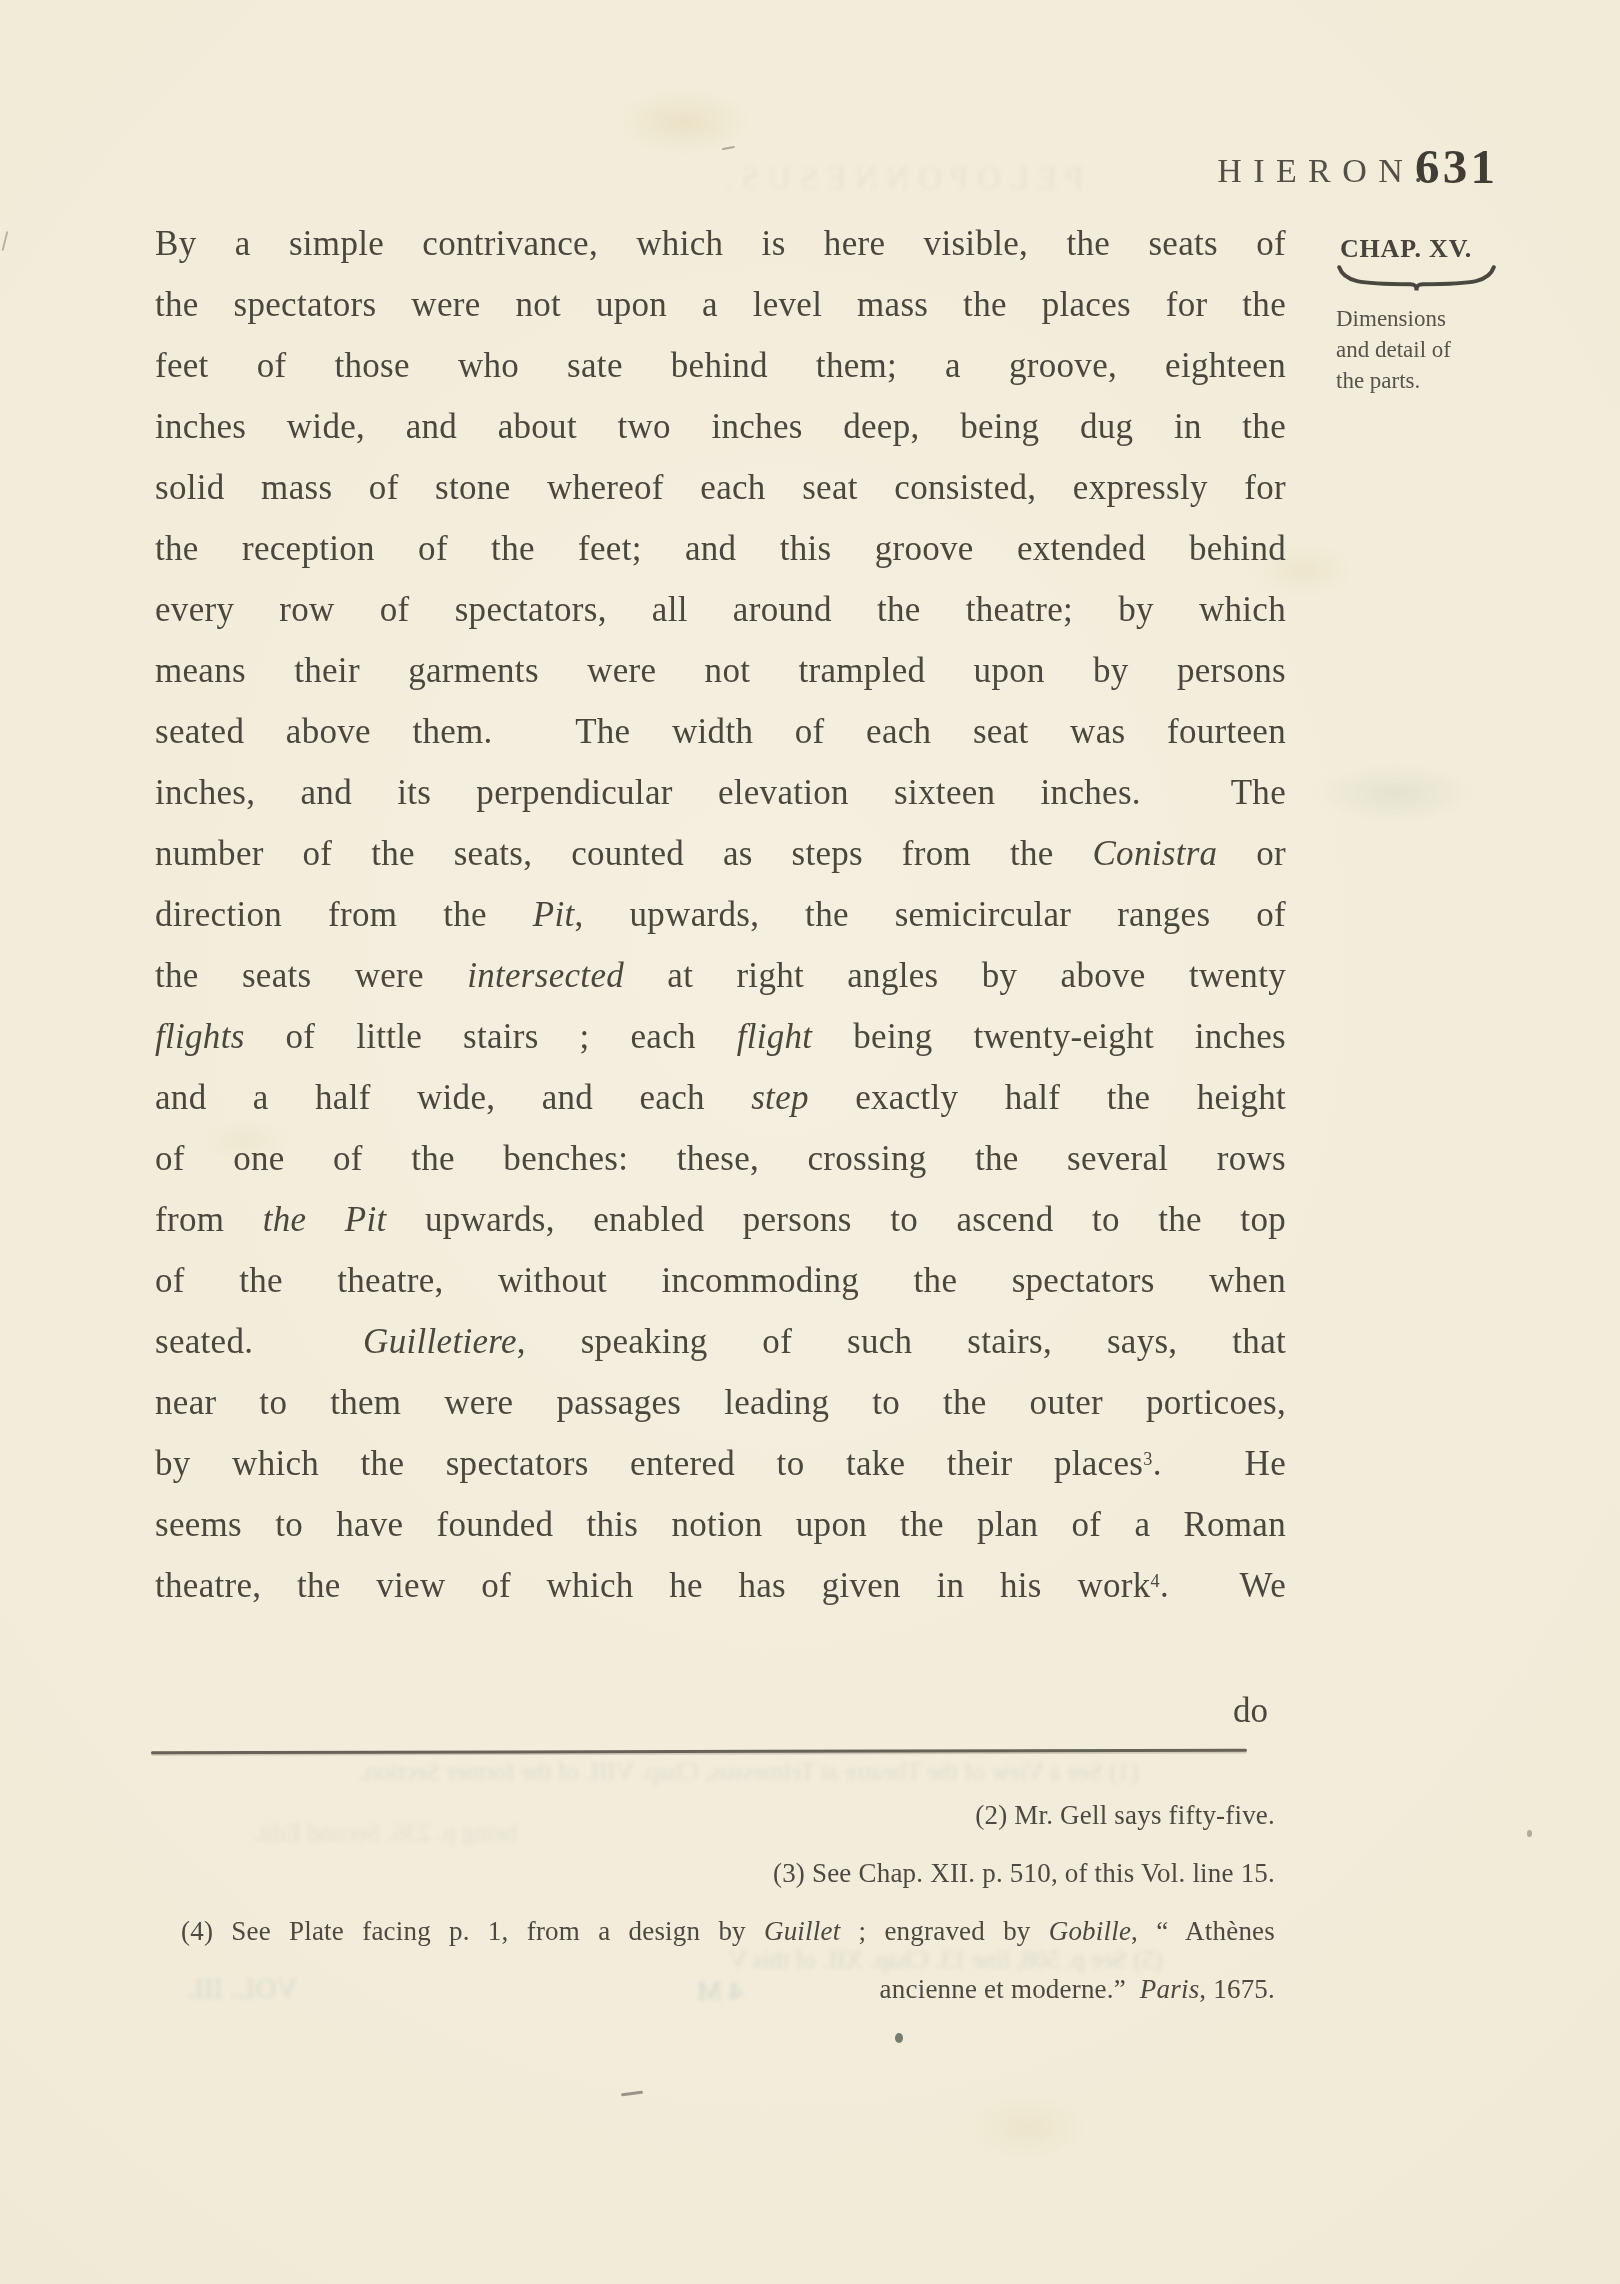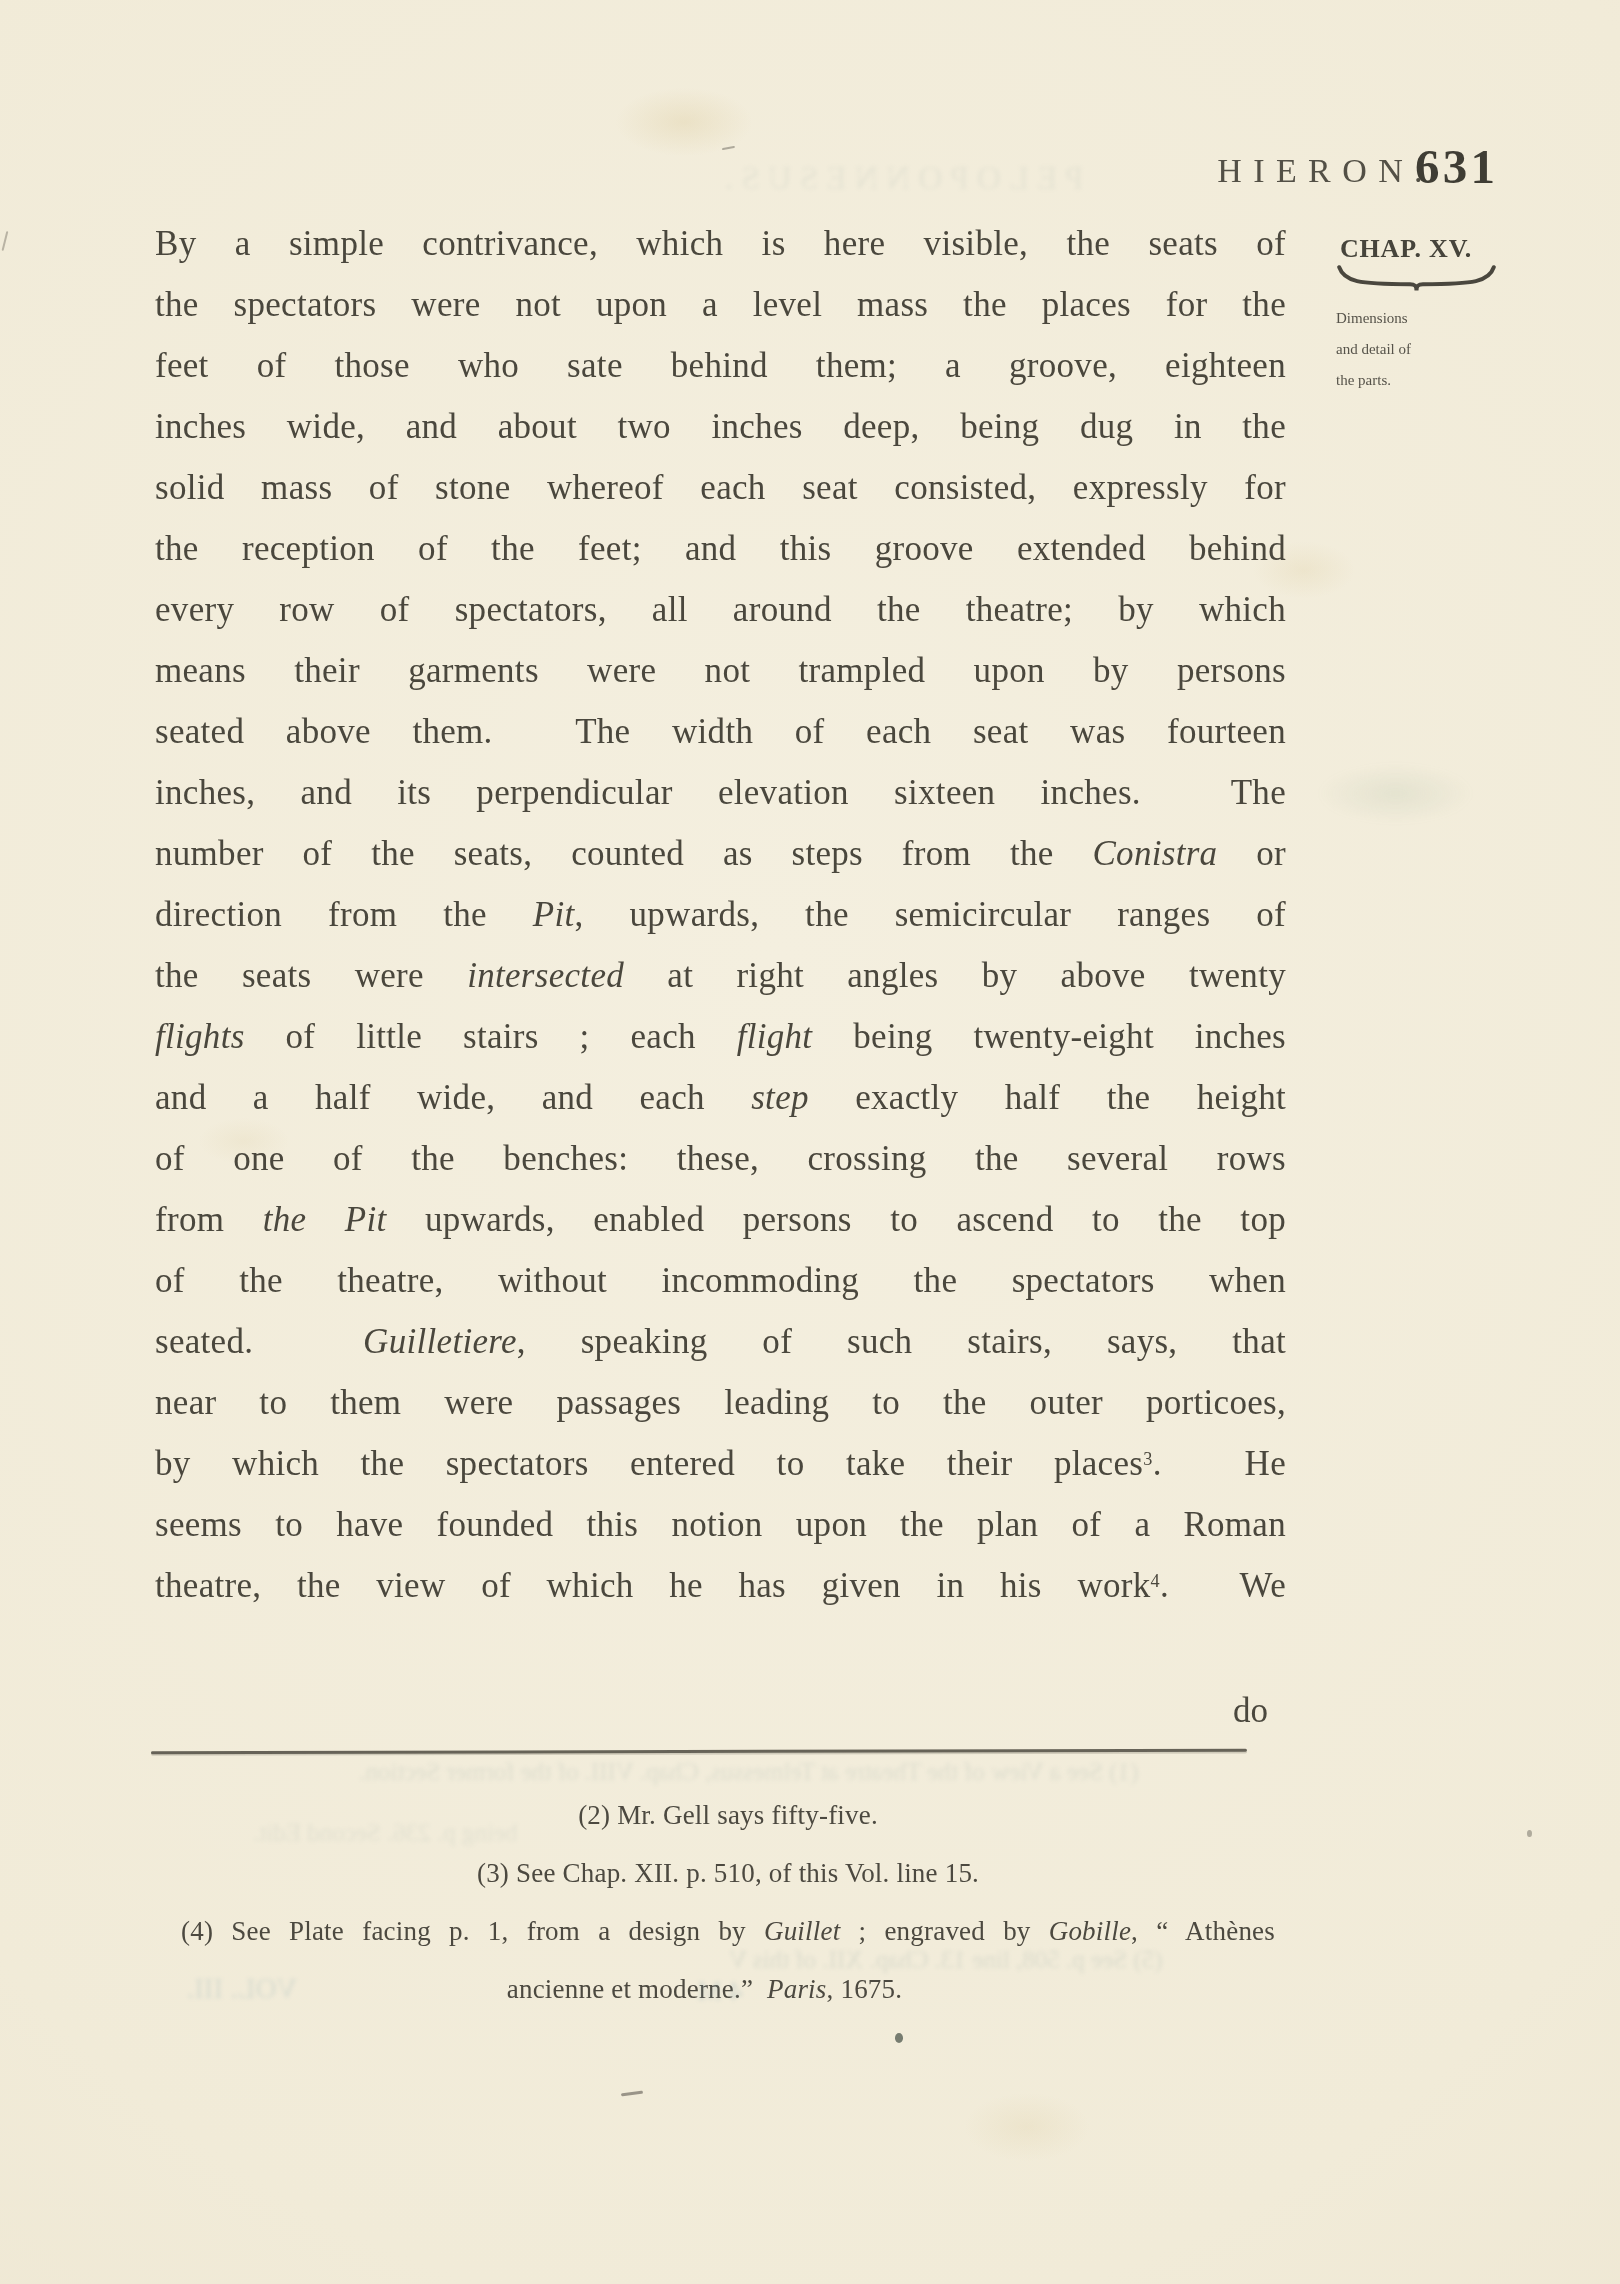"Dimensions" .side-note { font-size: 15px -> 23px }
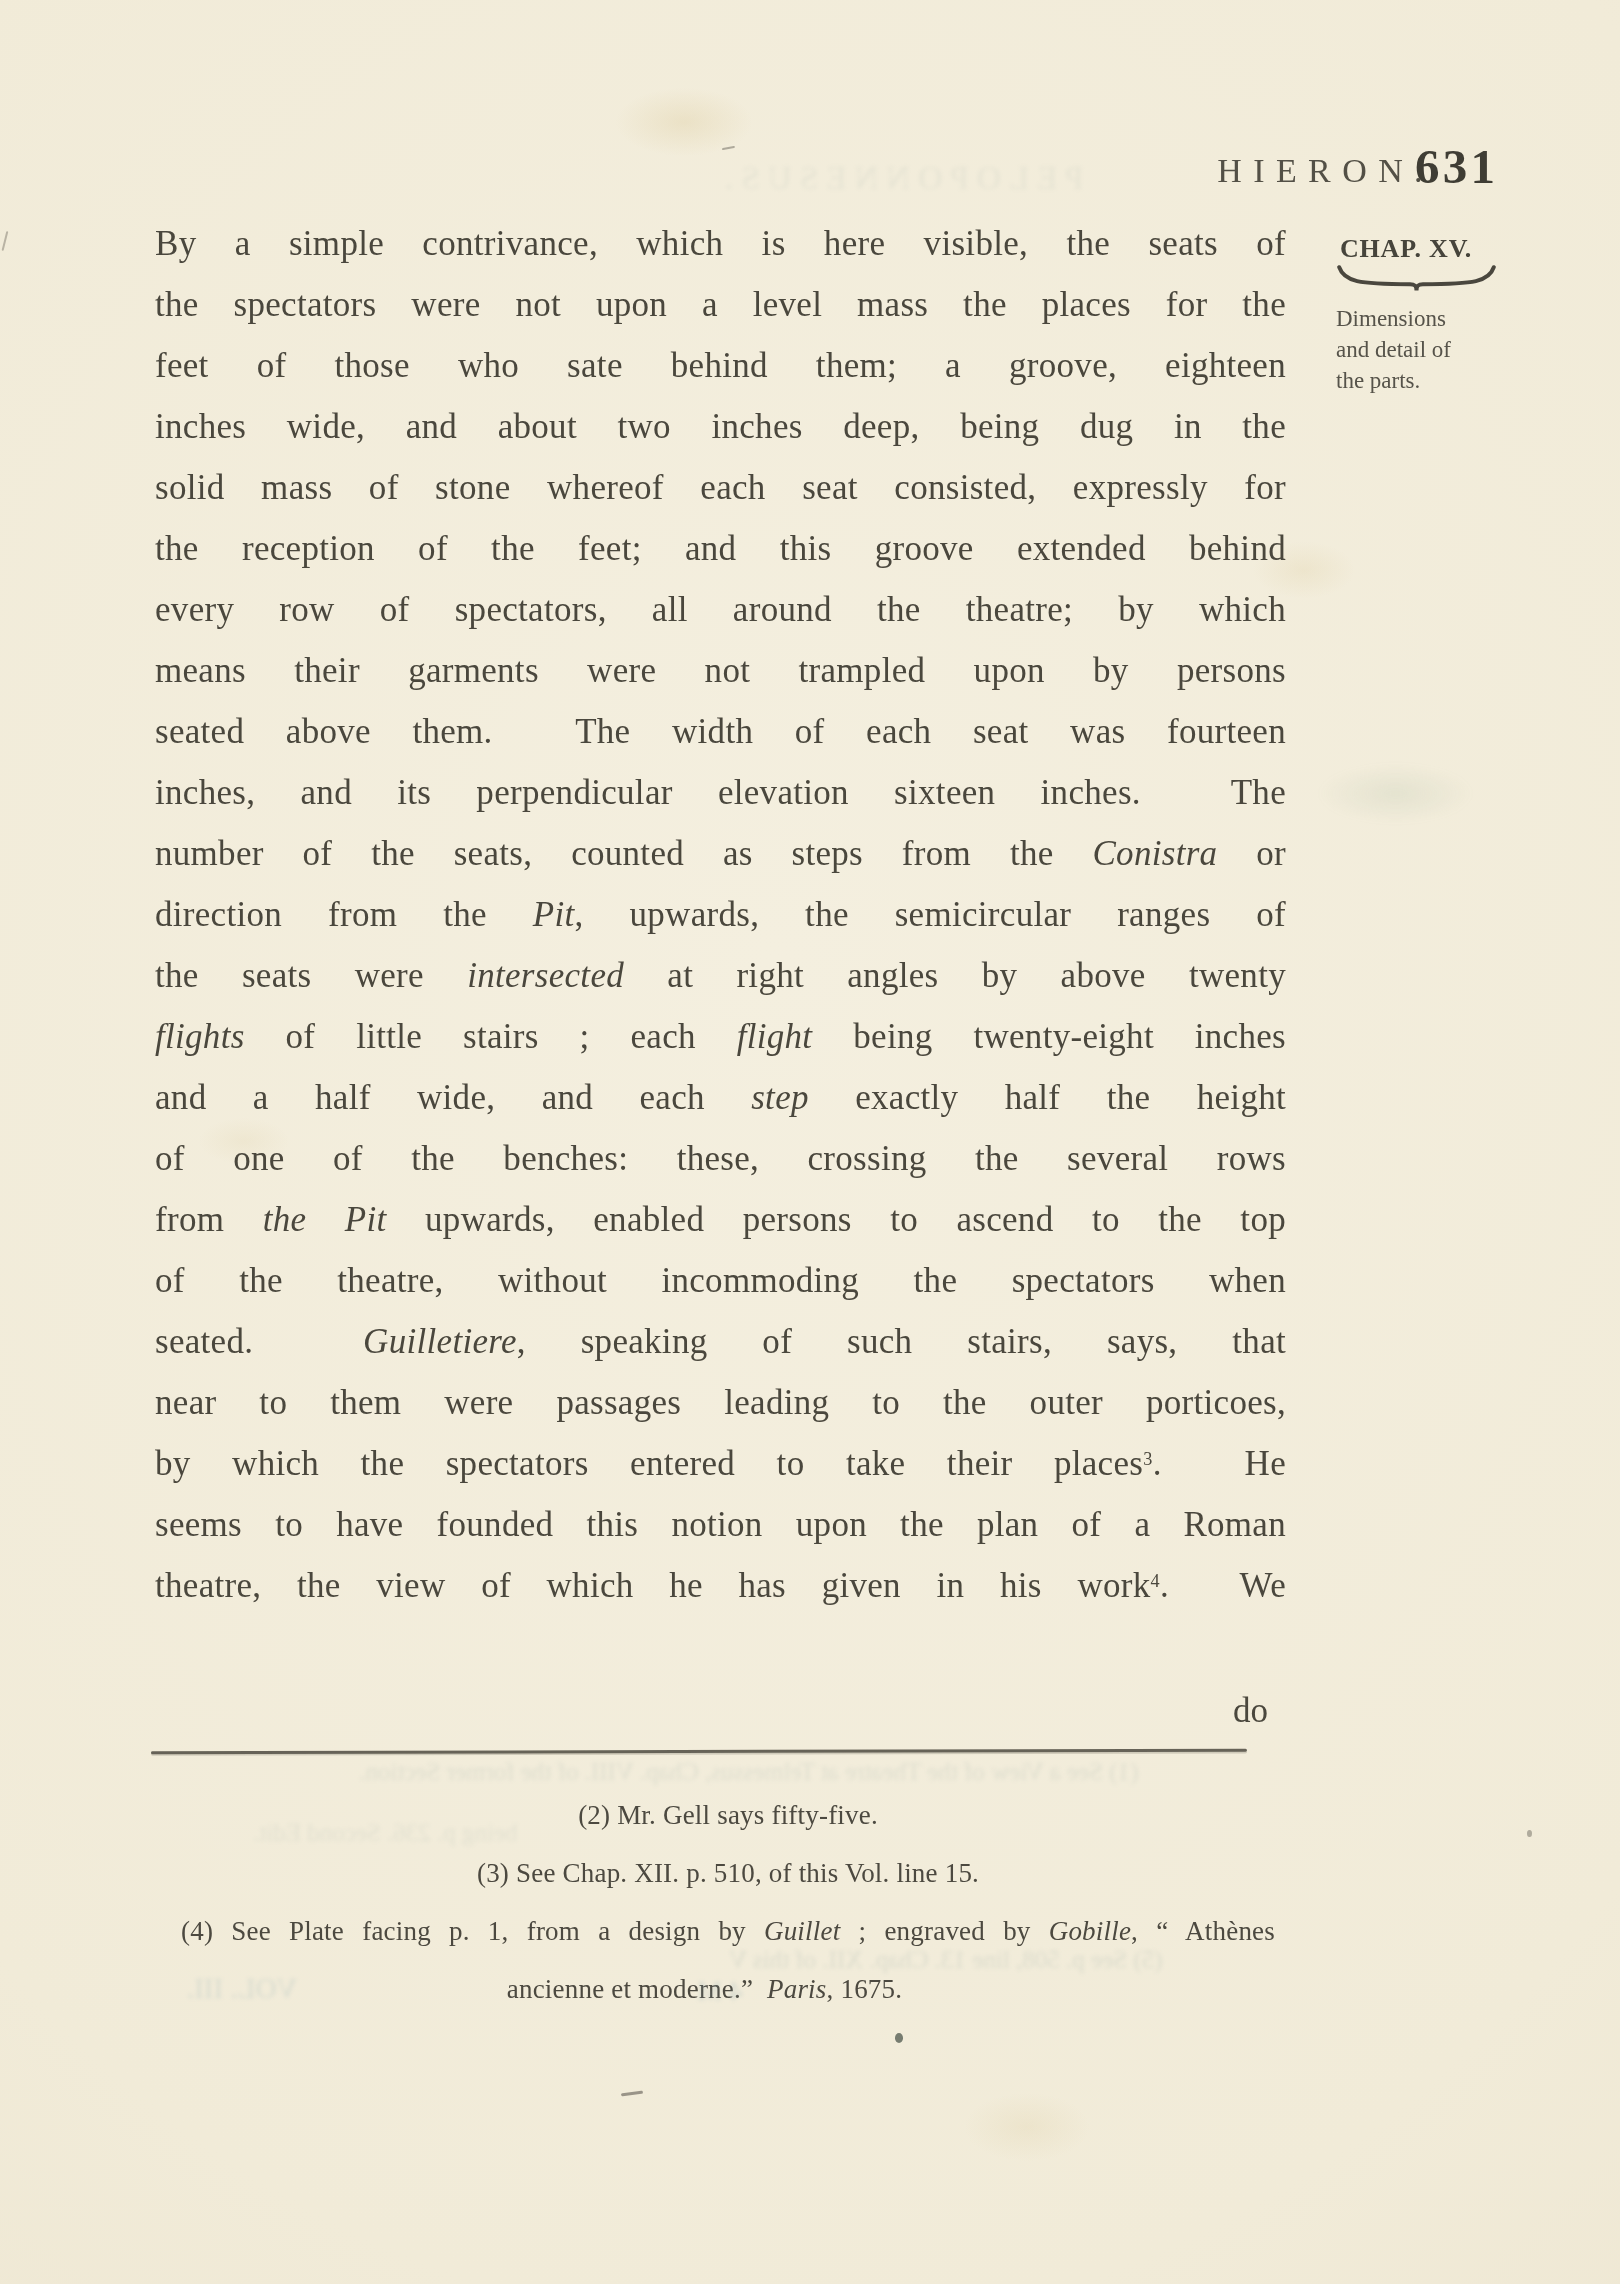"(2) Mr. Gell says fifty-five." .footnotes .line { text-align: center -> right }
